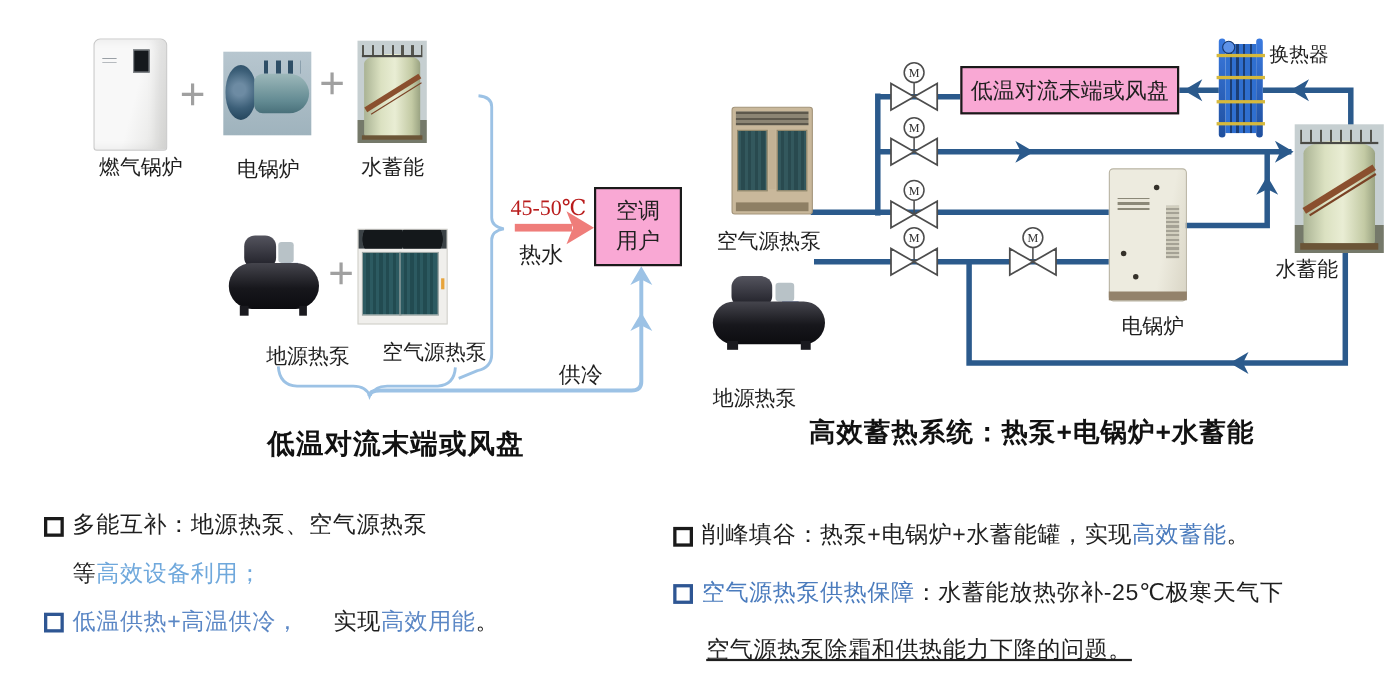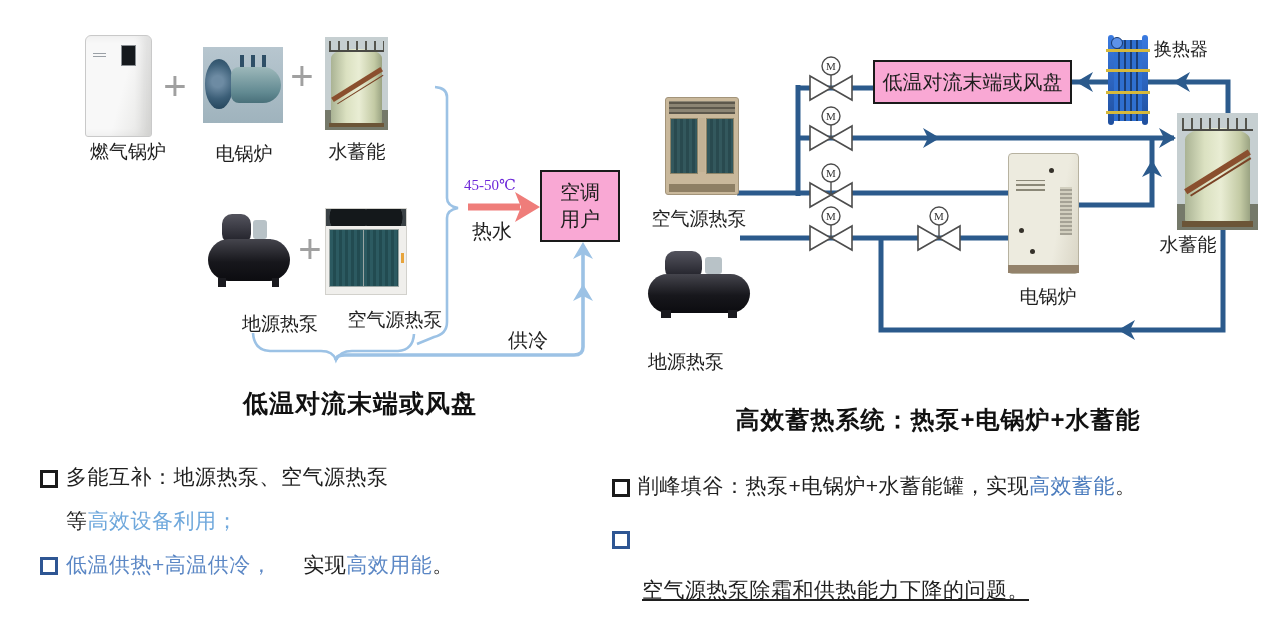"45-50℃" .redtext { color: #6d28d9 -> #b91c1c; font-size: 15px -> 20px }
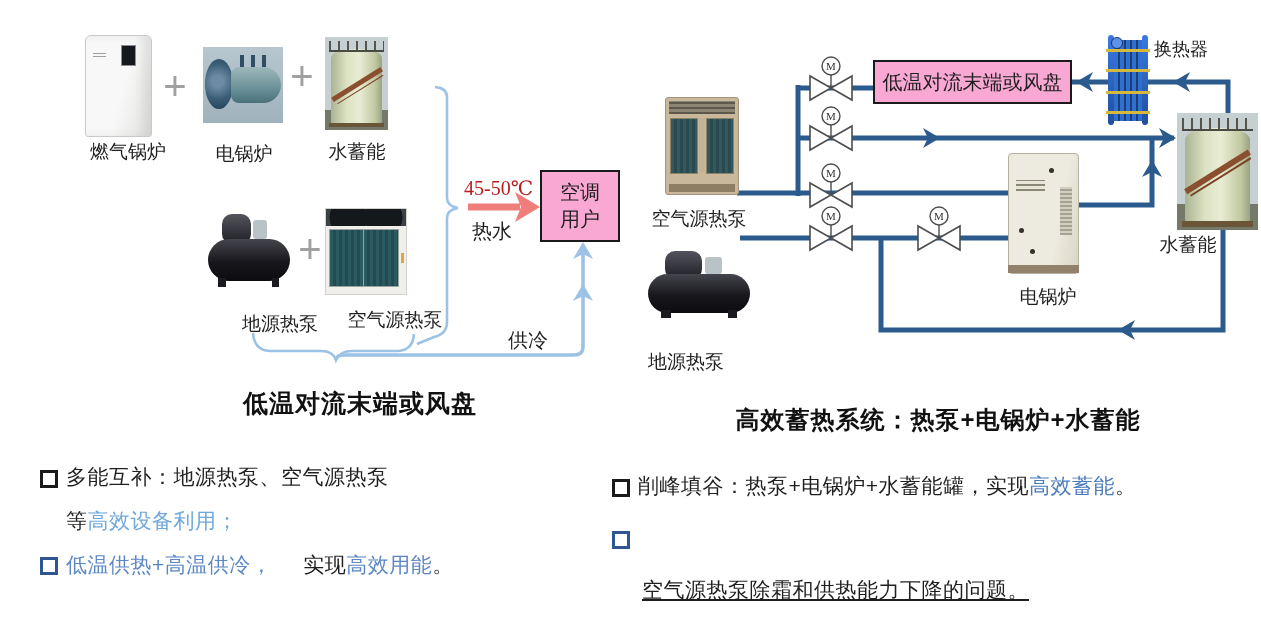"高效蓄热系统：热泵+电锅炉+水蓄能" div.title { top: 404px -> 377px }
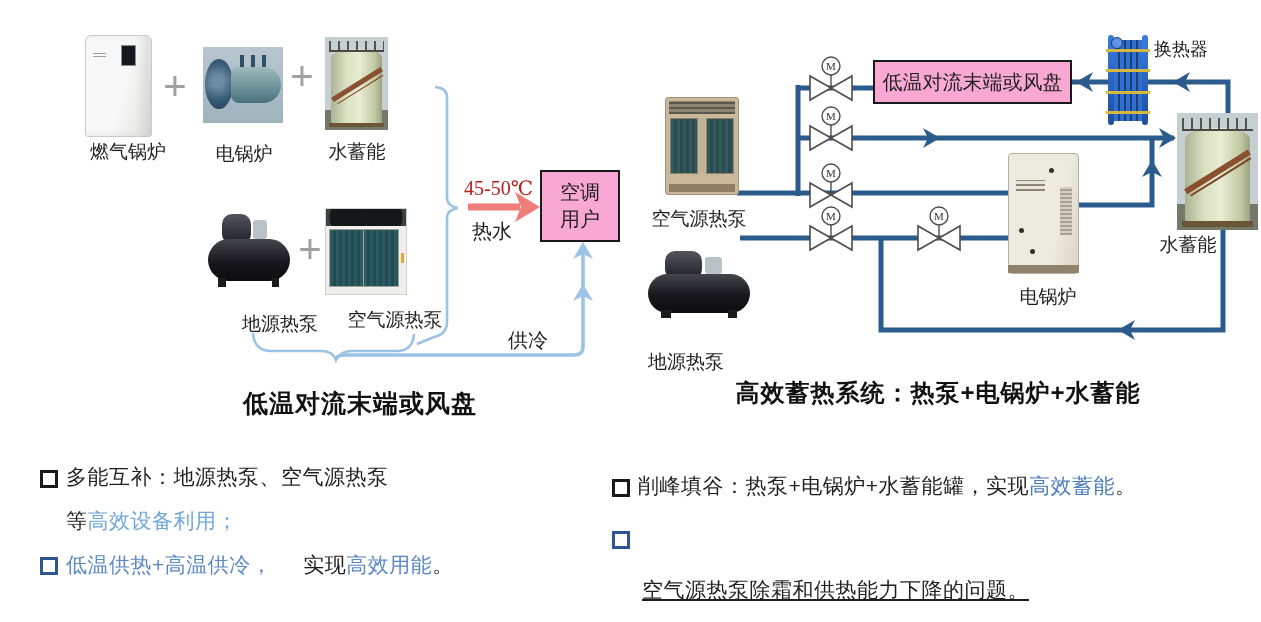"空气源热泵供热保障：水蓄能放热弥补-25℃极寒天气下" div.bullet-line { html: none -> <div><span>空气源热泵供热保障</span><span>：</span><span>水蓄能放热弥补-25℃极寒天气下</span></div> }
